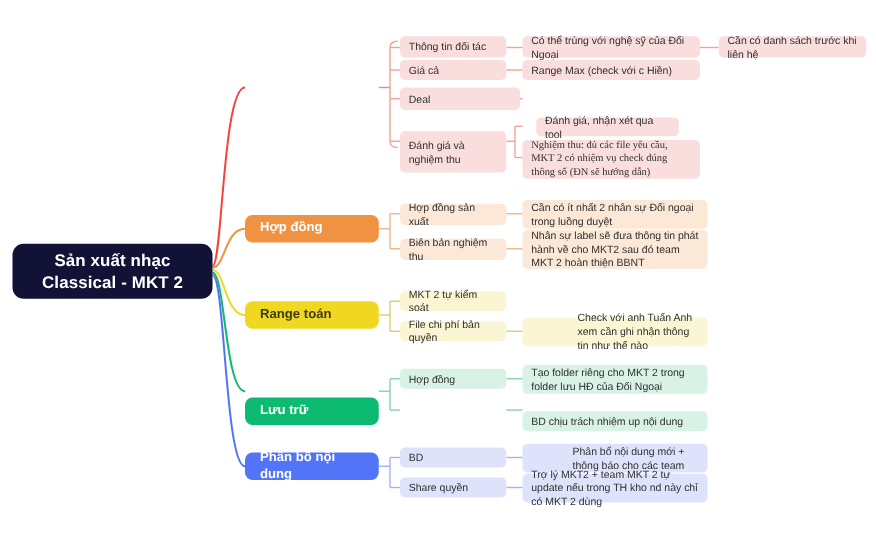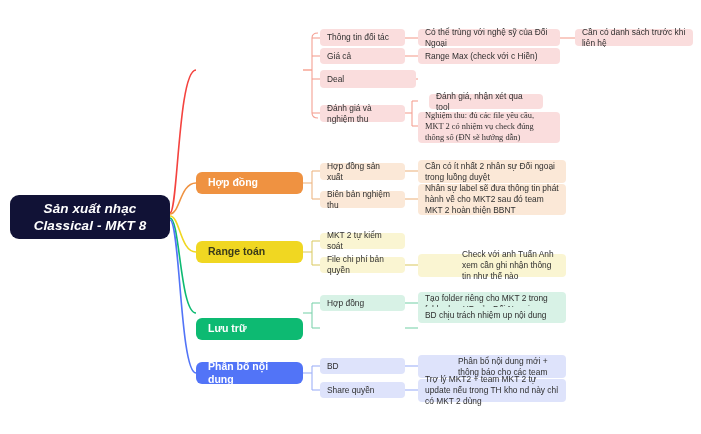"Đánh giá và nghiệm thu" div.node { height: 17px -> 33px }
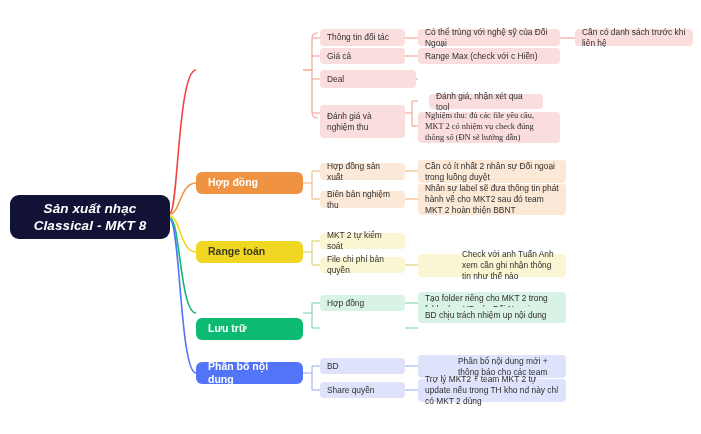"Sản xuất nhạc" .root { font-style: italic -> none }
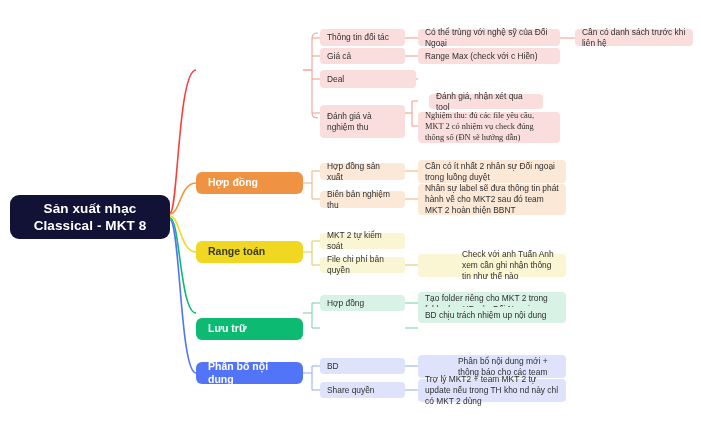"Classical - MKT 8" span { text: 8 -> 2 }
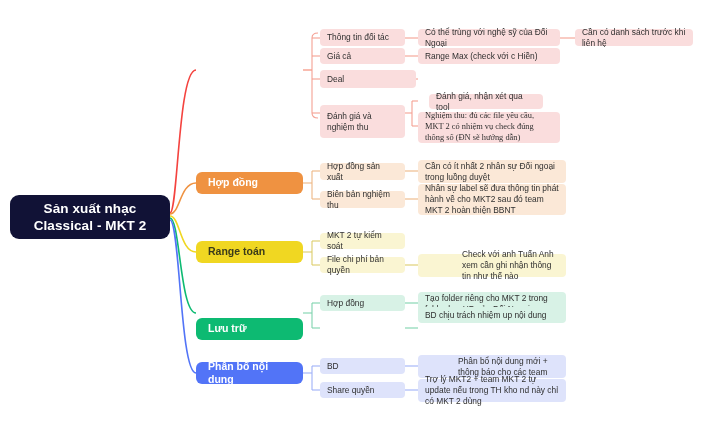"BD chịu trách nhiệm up" div.node { top: 307px -> 329px }
